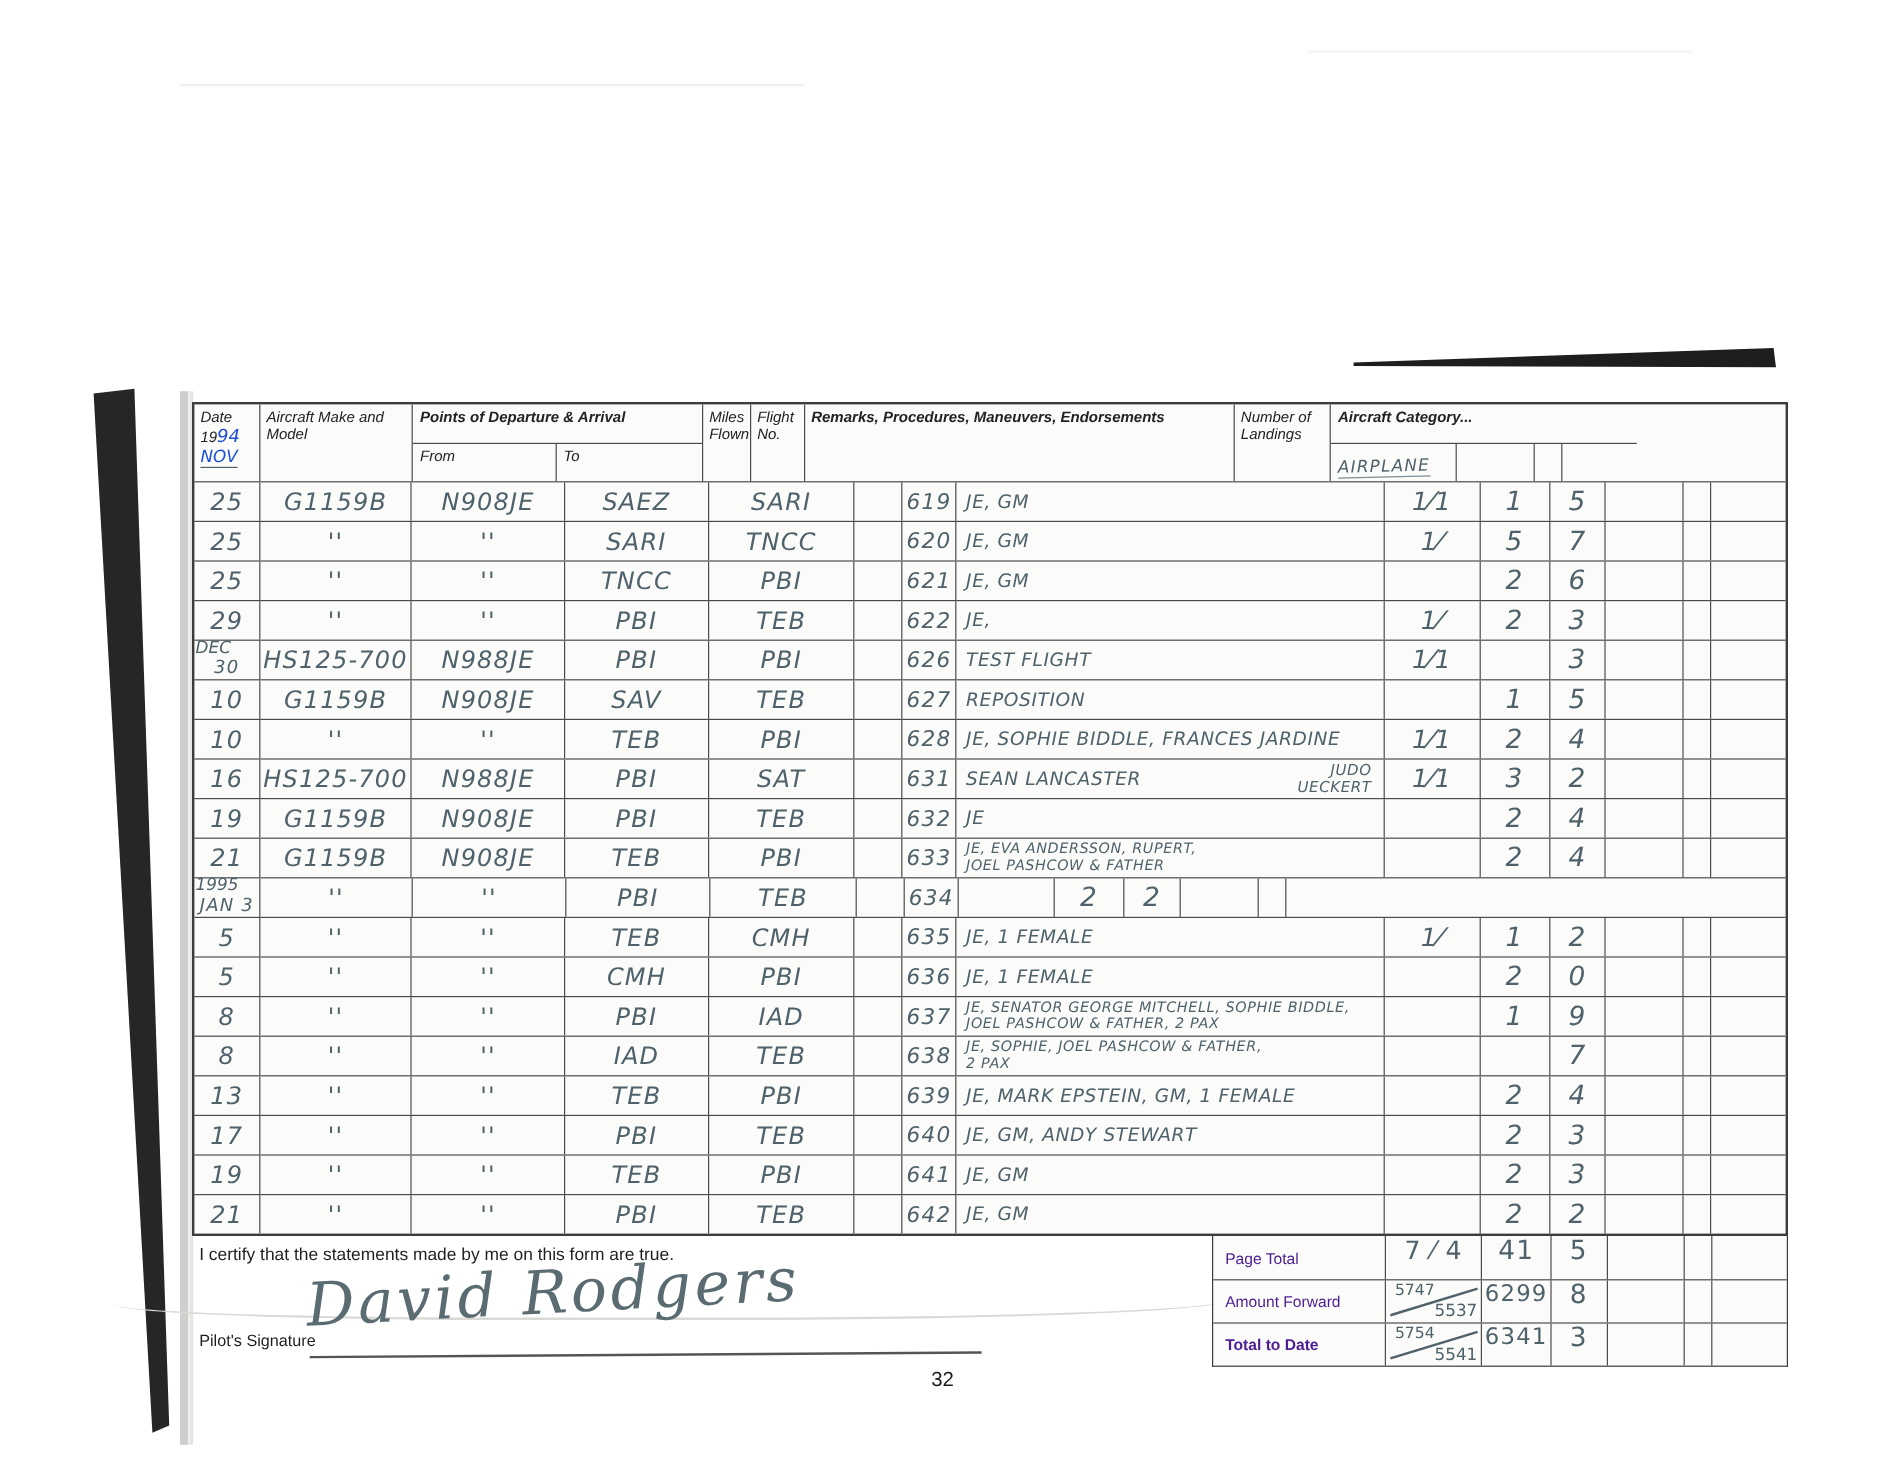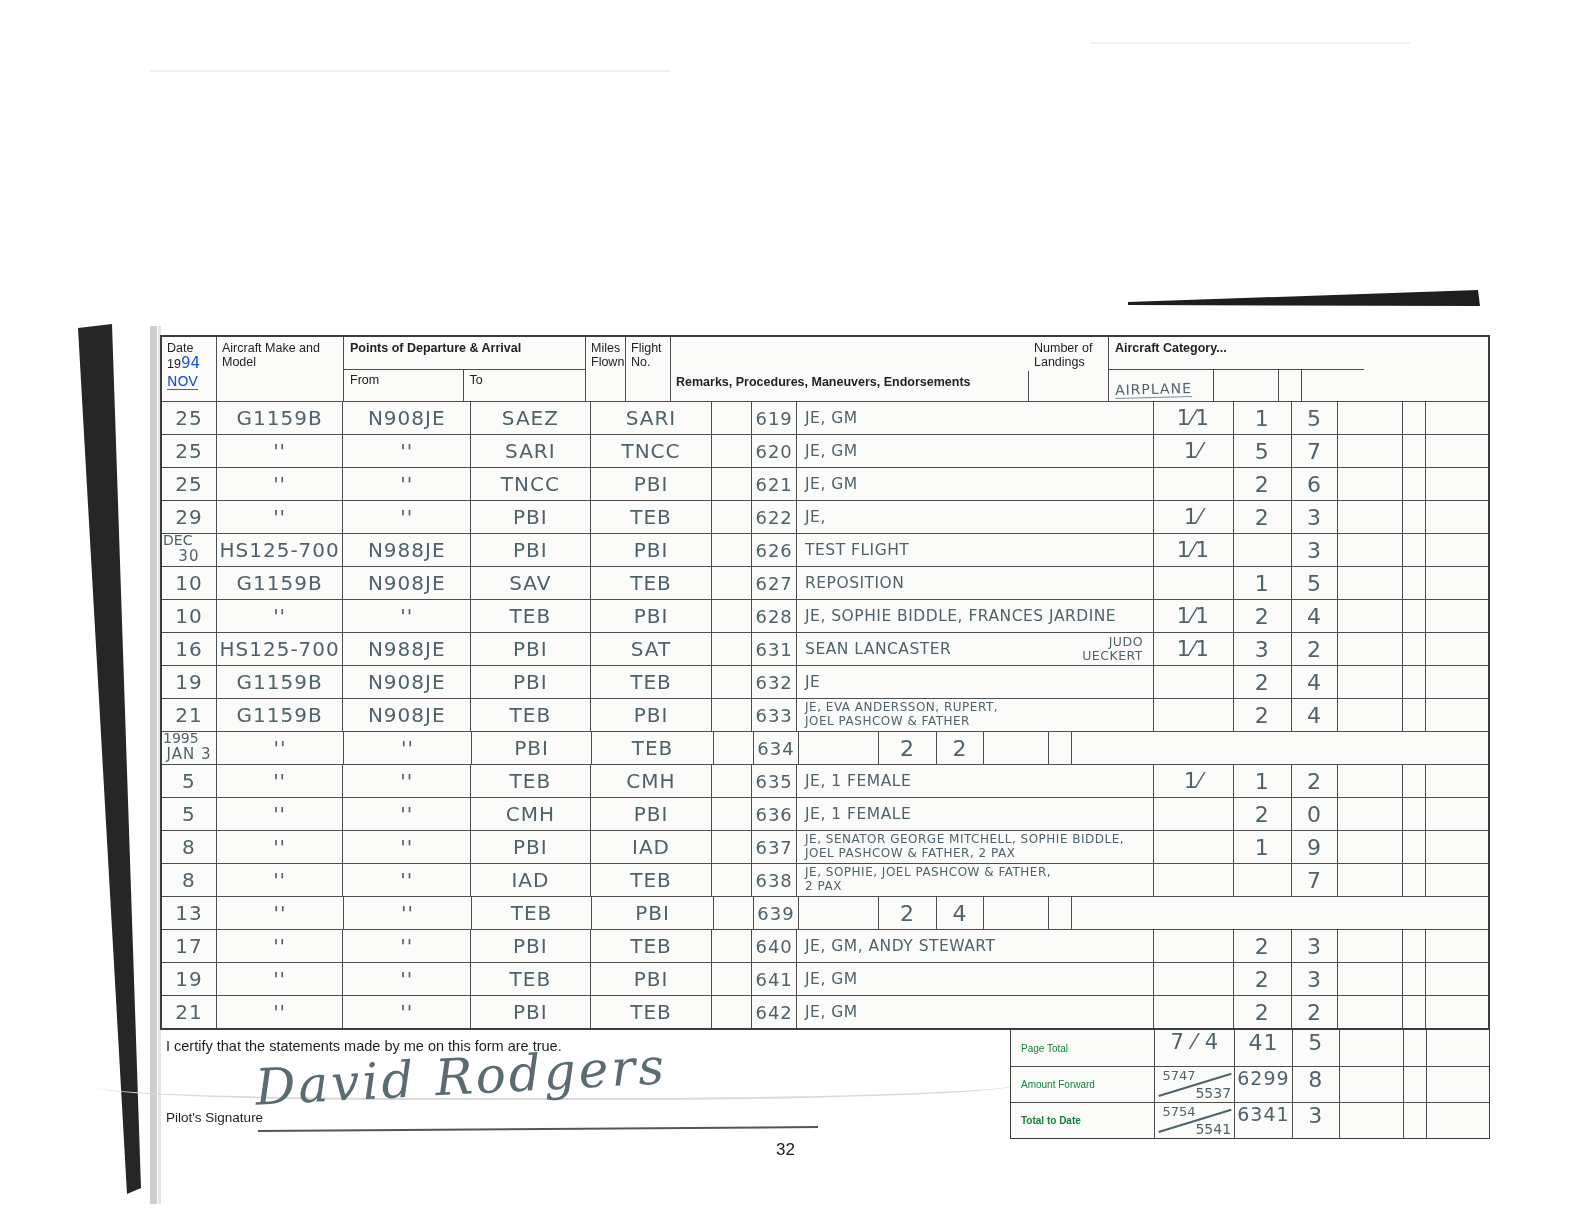"Date" .tbl { font-style: none -> italic }
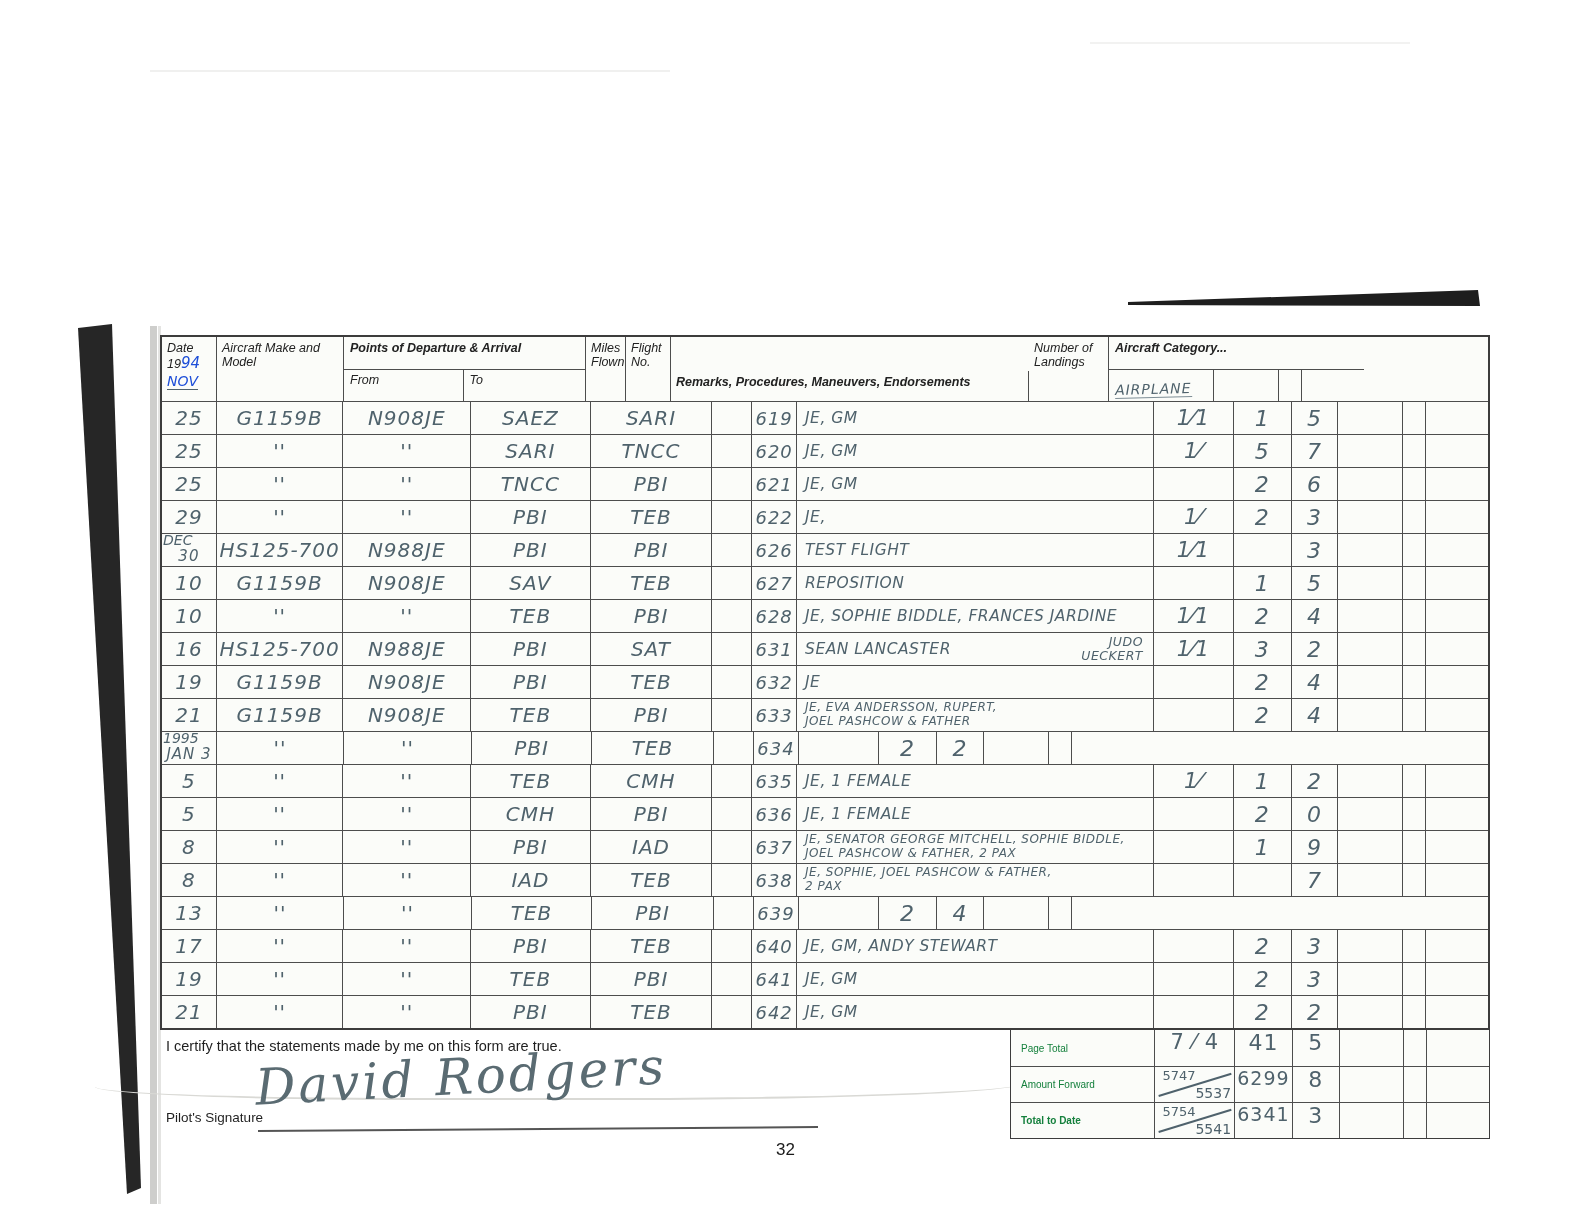"Remarks, Procedures, Maneuvers," .hc.bold { margin-top: 34px -> none }
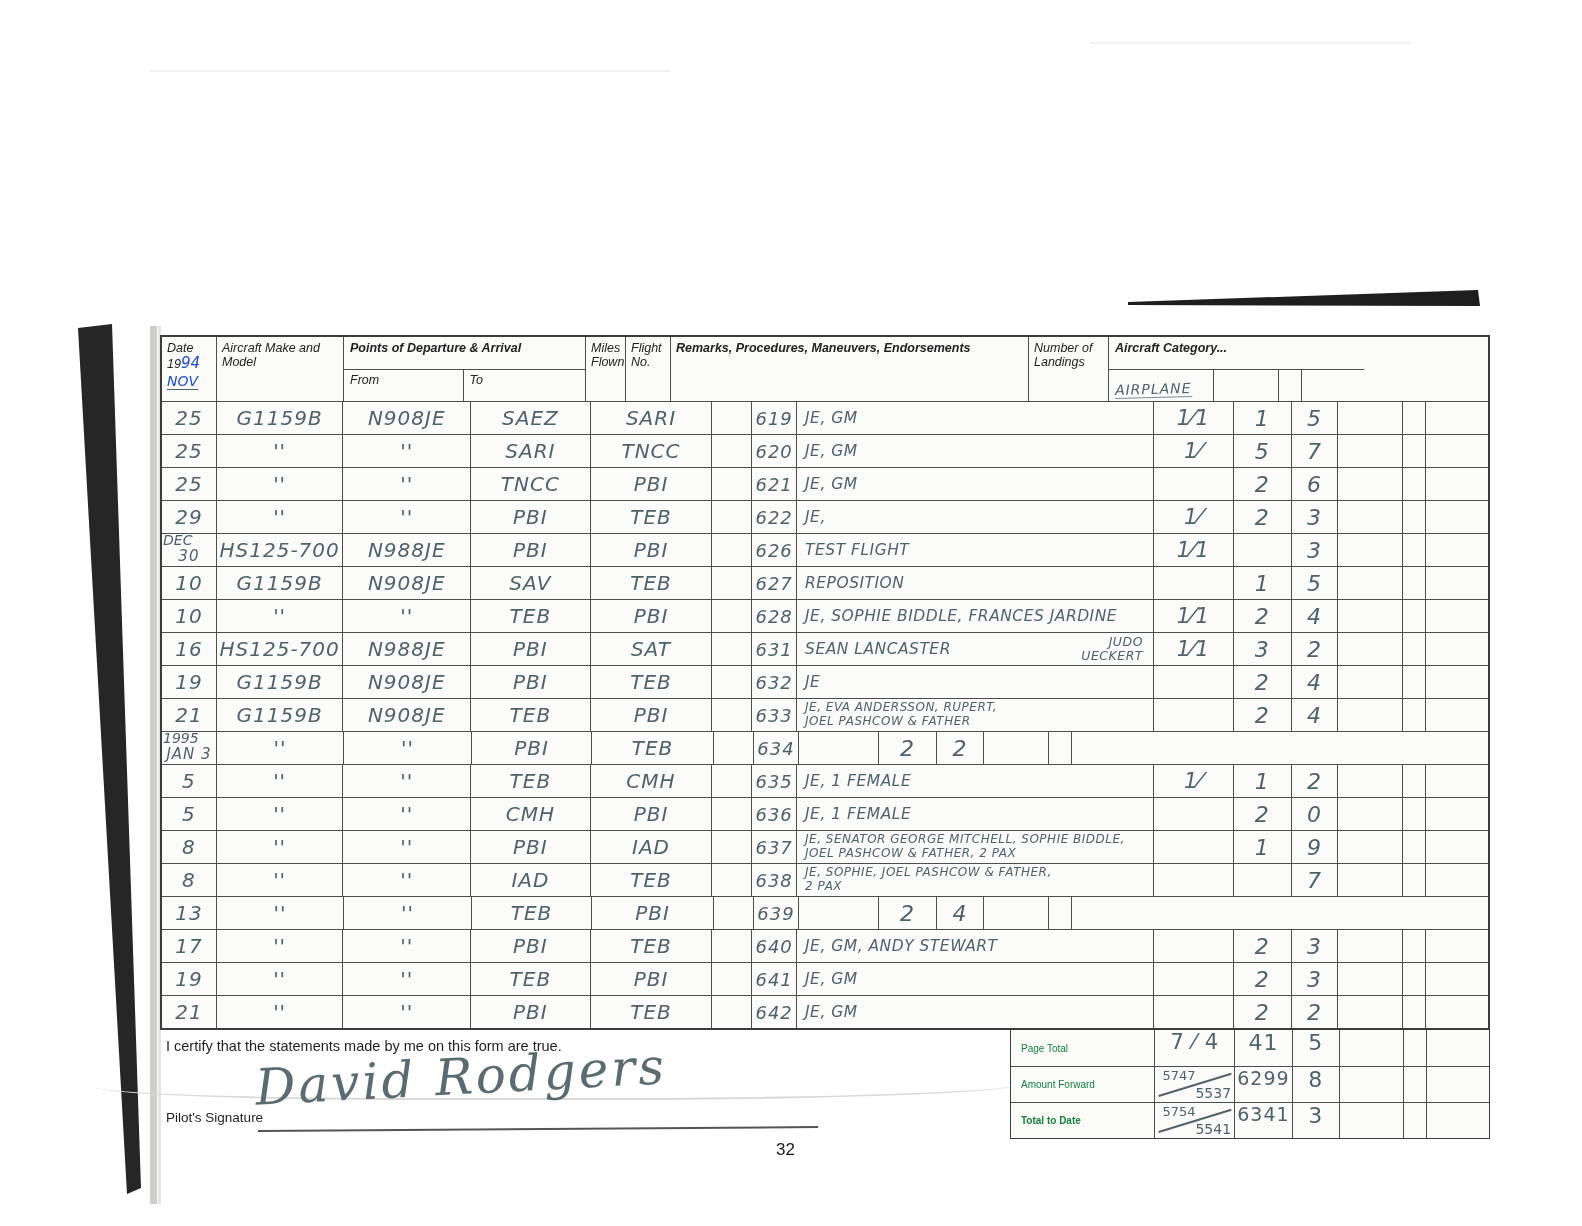"JE, MARK EPSTEIN, GM, 1" div.c { html: none -> <div> <div> <span>JE, MARK EPSTEIN, GM, 1 FEMALE</span> <span></span> </div> </div> }
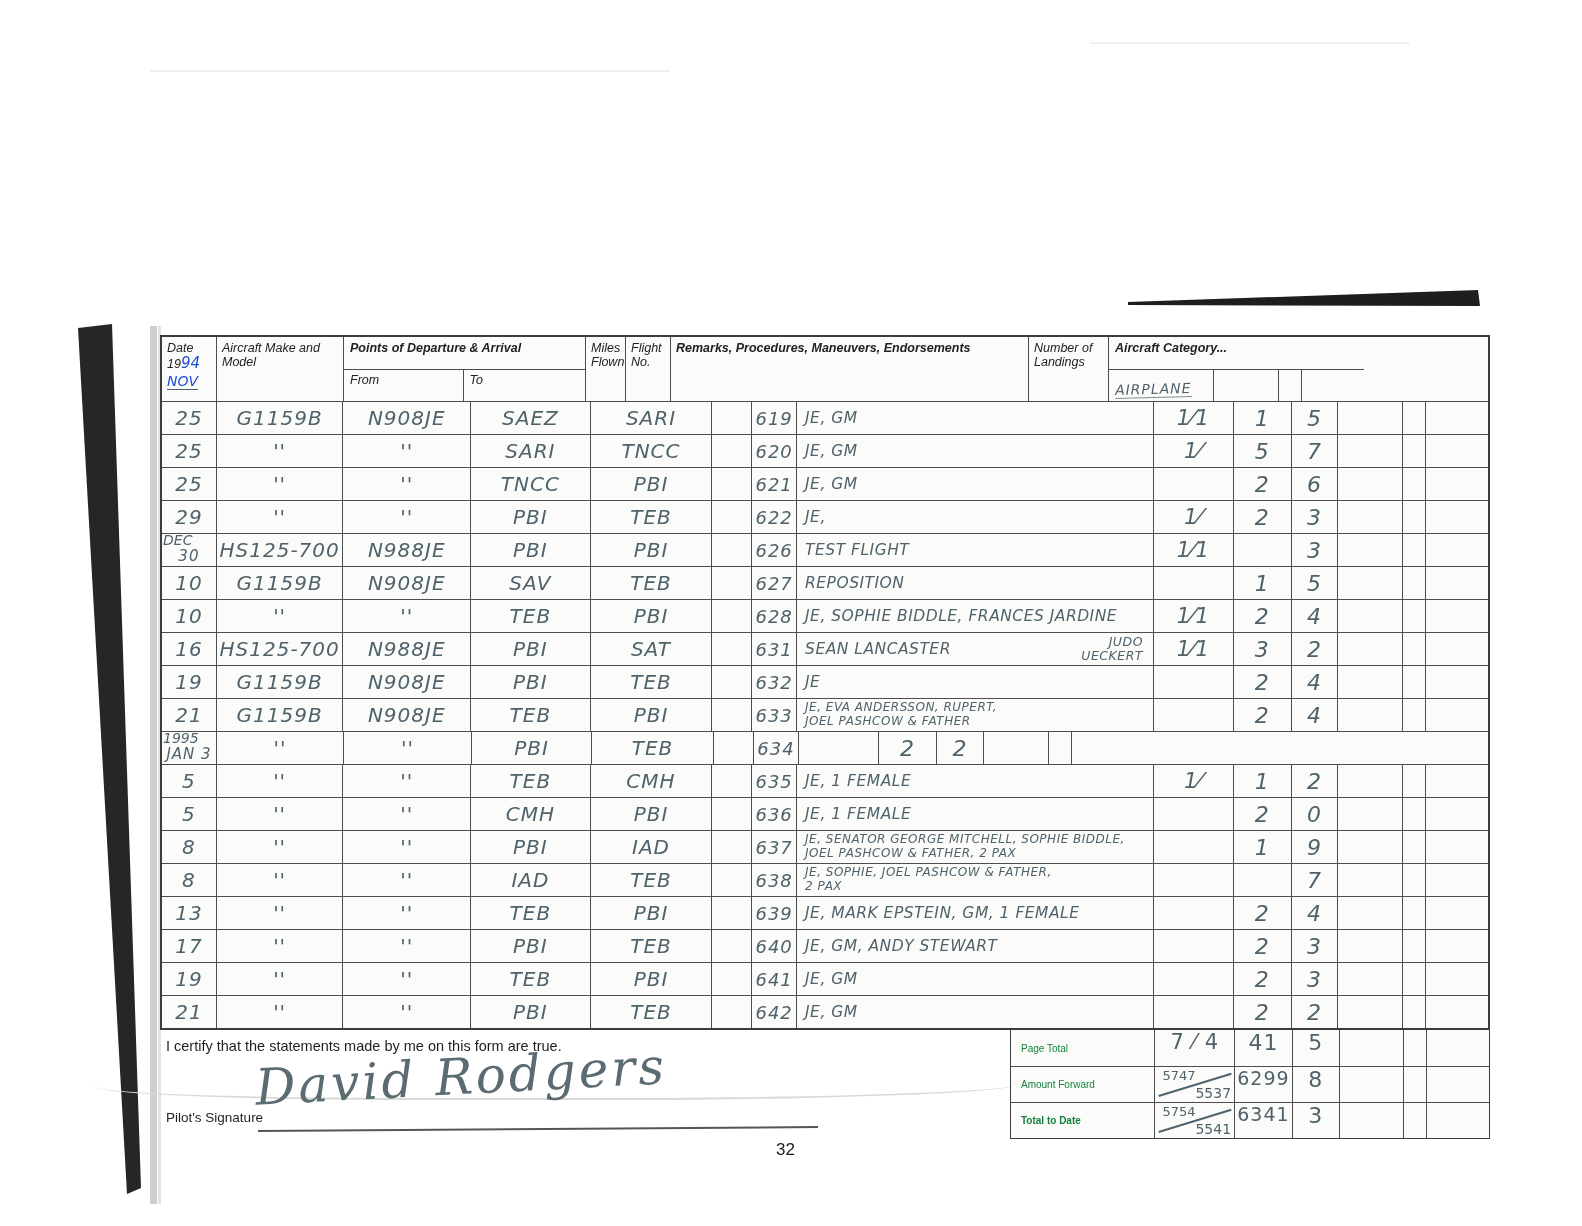"Page Total" .t-label { color: #15803d -> #4c1d95; font-size: 10px -> 13px }
